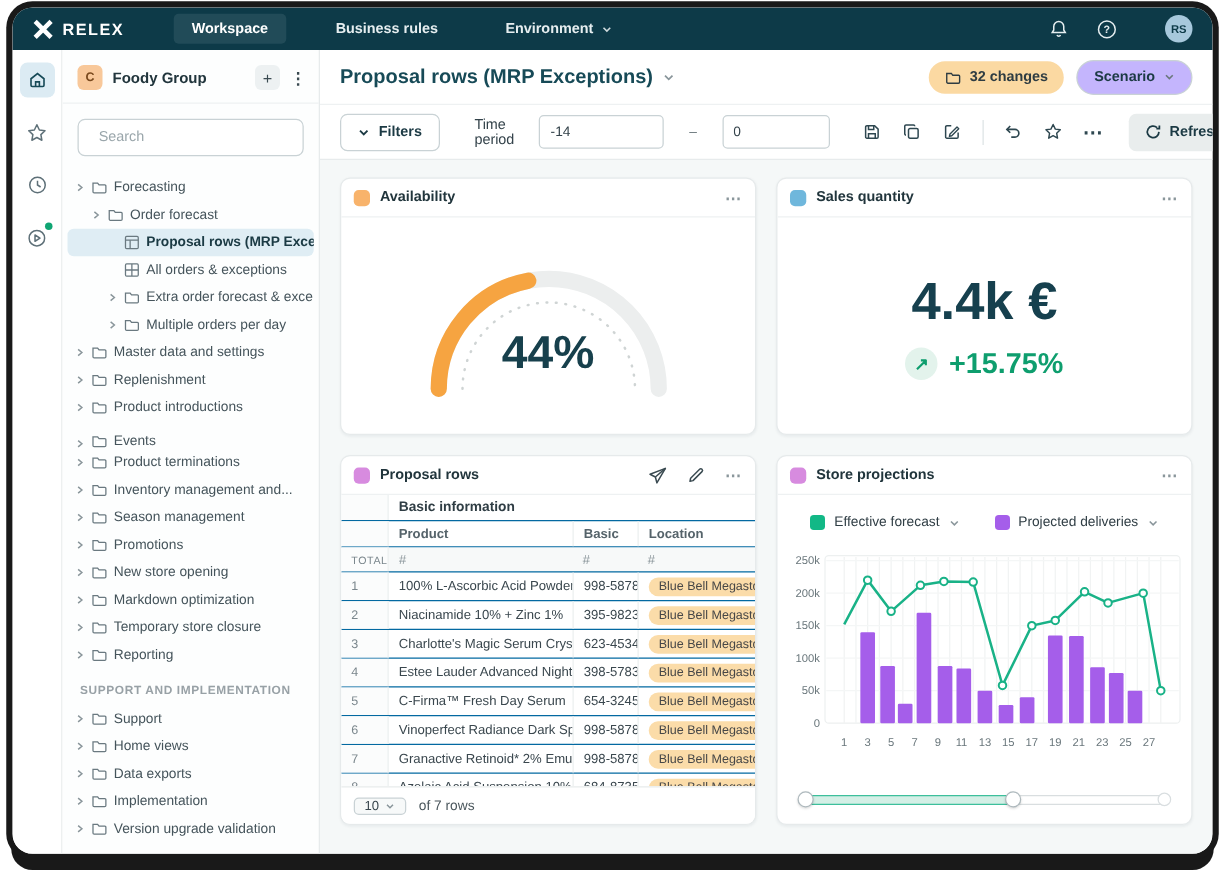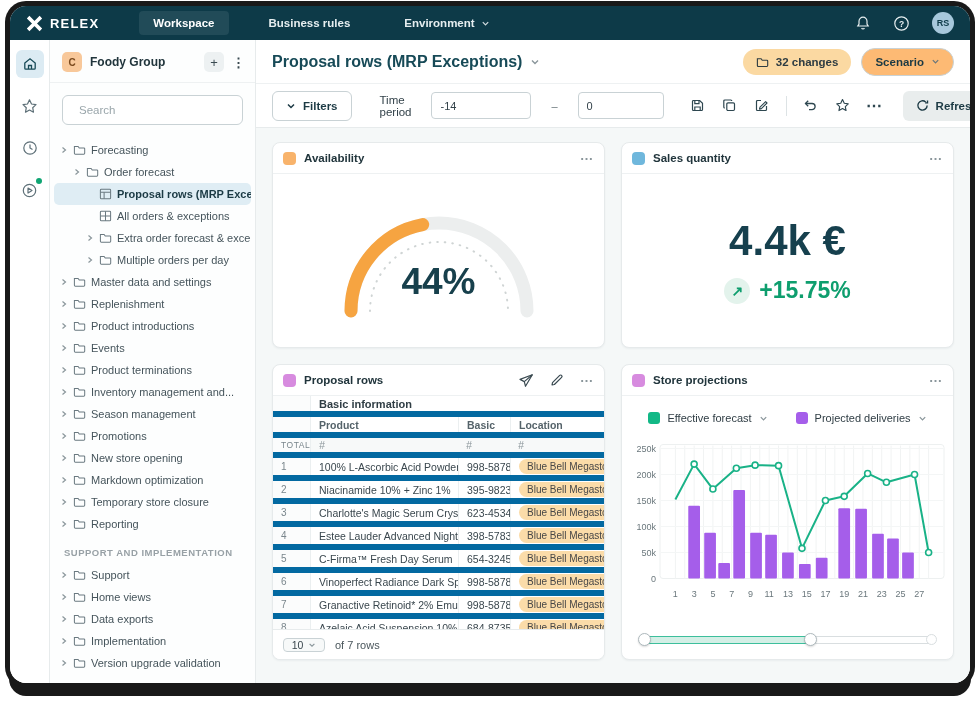"RS" .avatar { margin-left: none -> 16px }
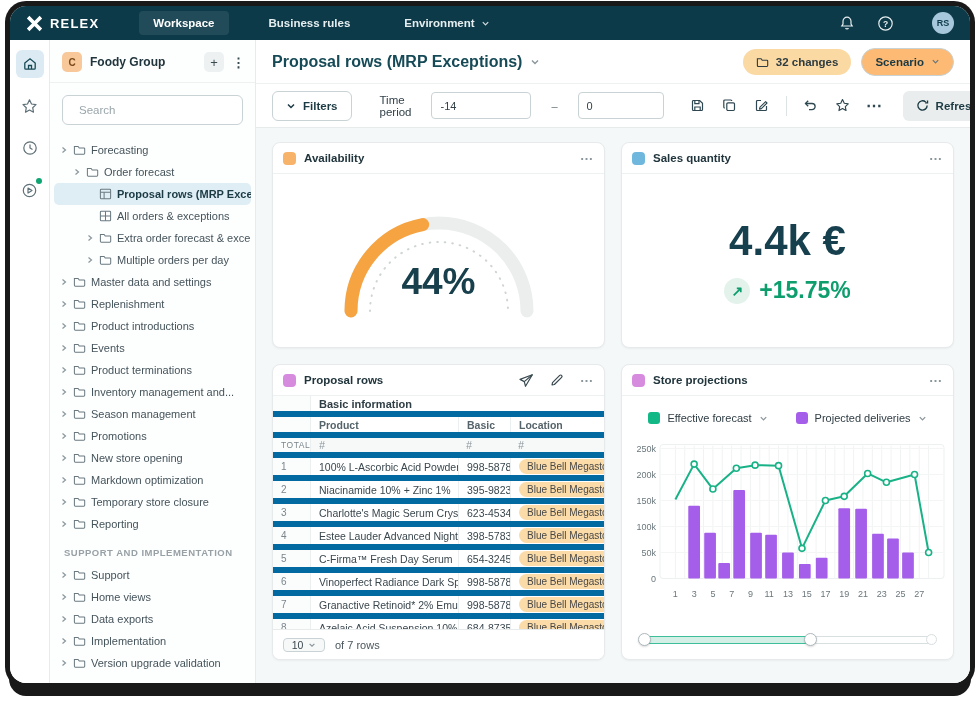"Scenario" .scenario-btn { background: #fdba74 -> #c4b5fd }
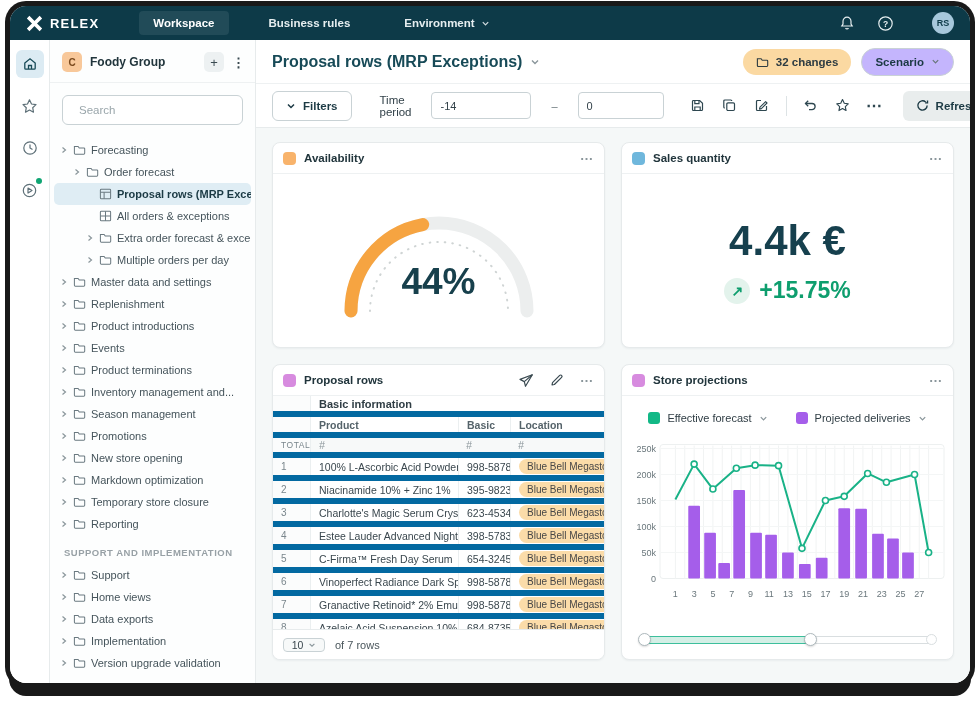"Events" div.tree-item { align-items: none -> flex-end }
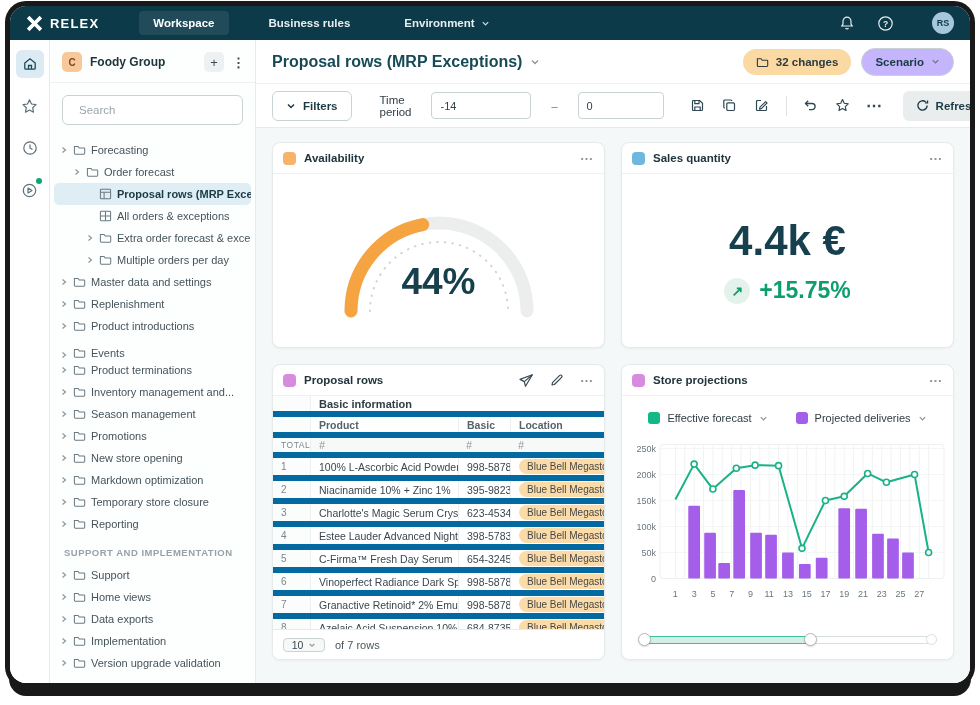"Basic information" .trow { border-bottom: 6px solid #0369a1 -> 1px solid #0369a1 }
